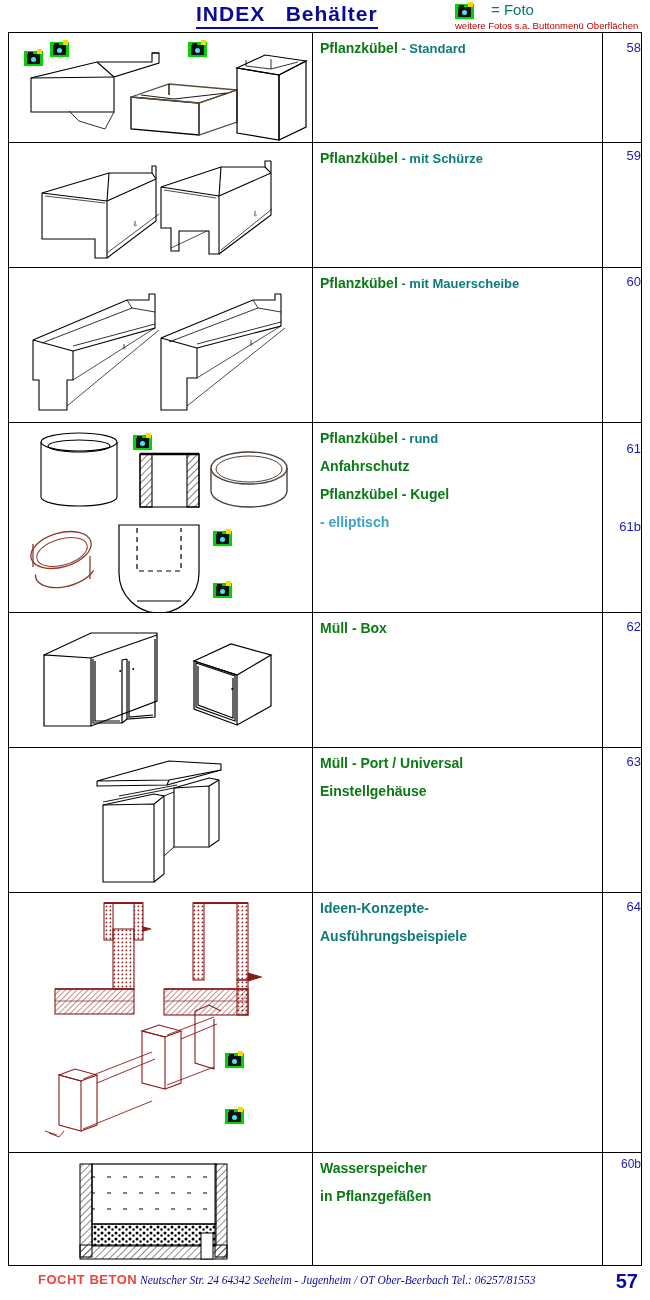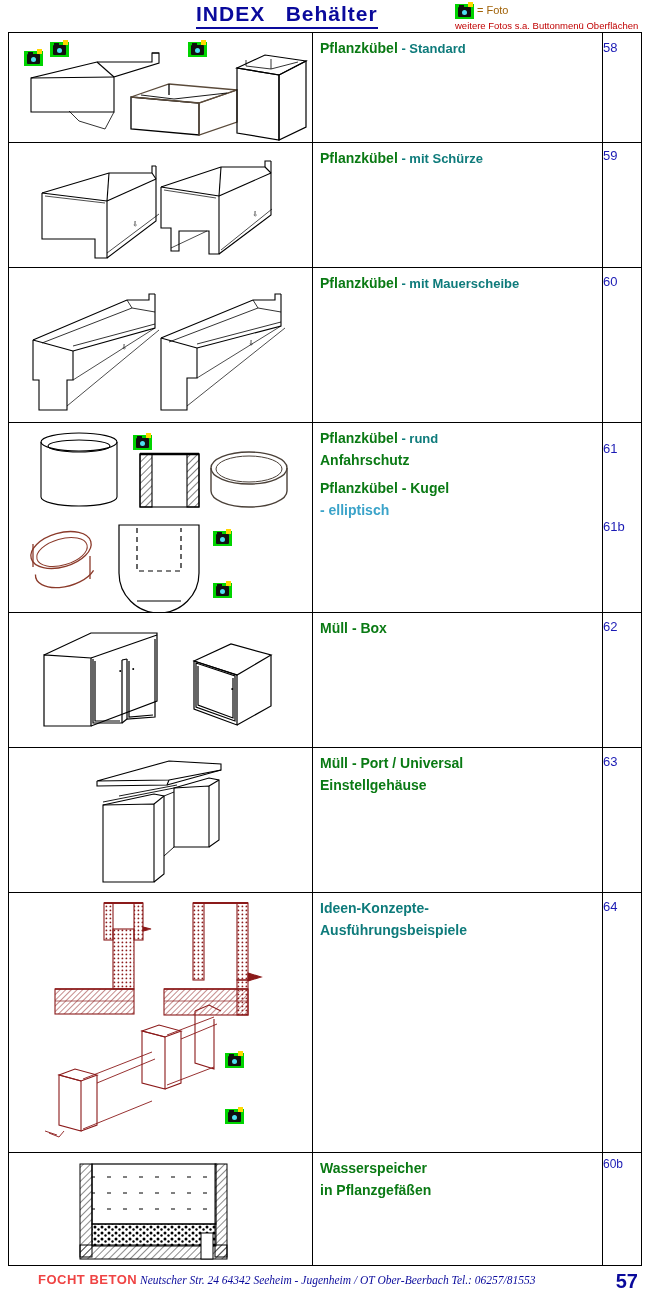"= Foto" .foto-eq { color: #a16207 -> #0f766e; font-size: 11px -> 15px; margin-left: 3px -> 17px }
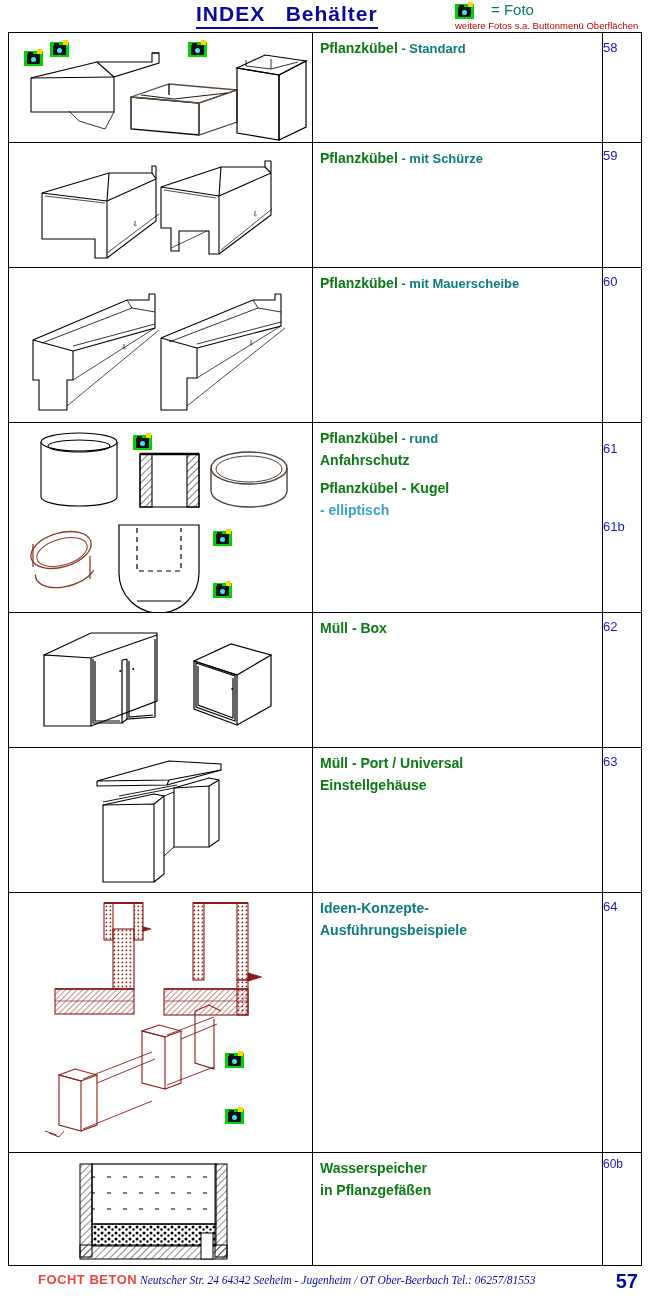"58" .pg { text-align: left -> right }
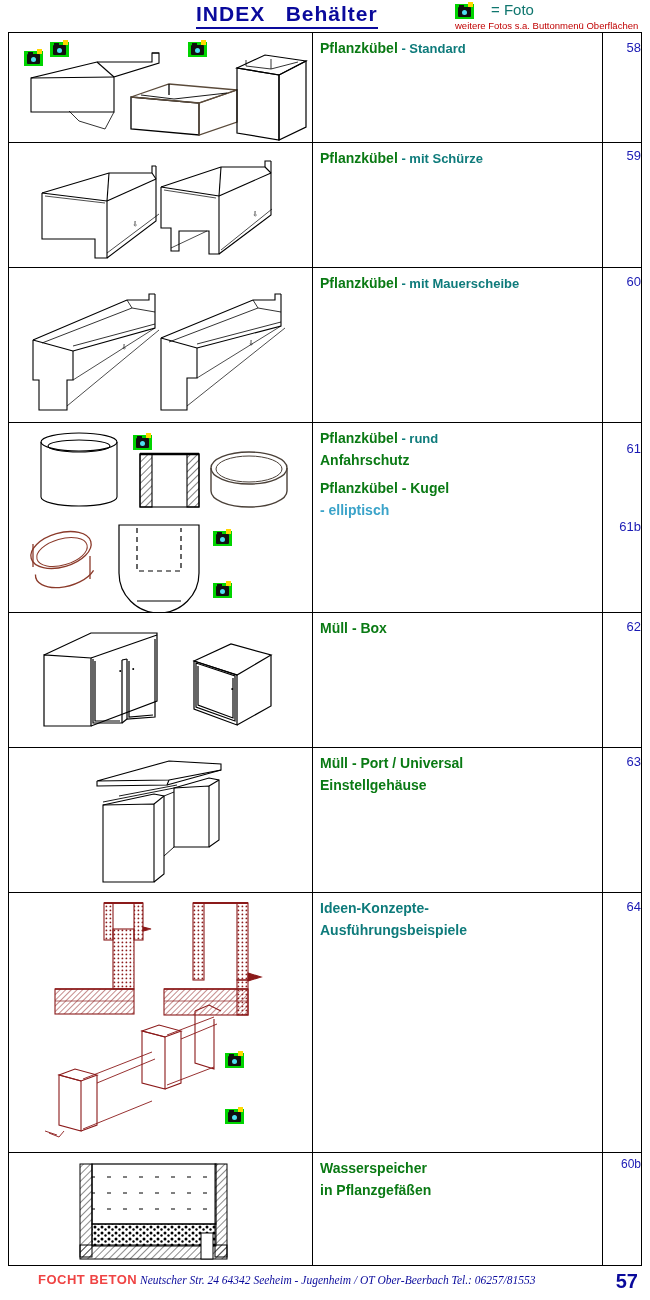"Anfahrschutz" .blk2 { margin-top: 4px -> 10px }
